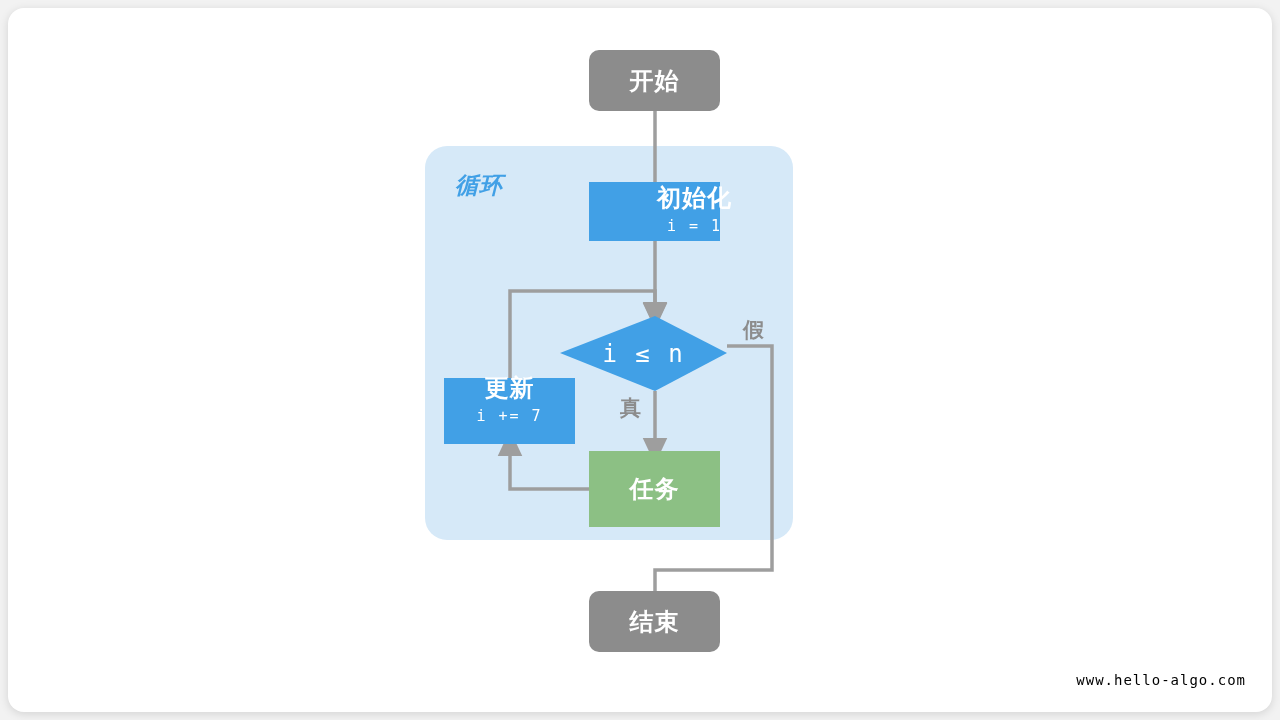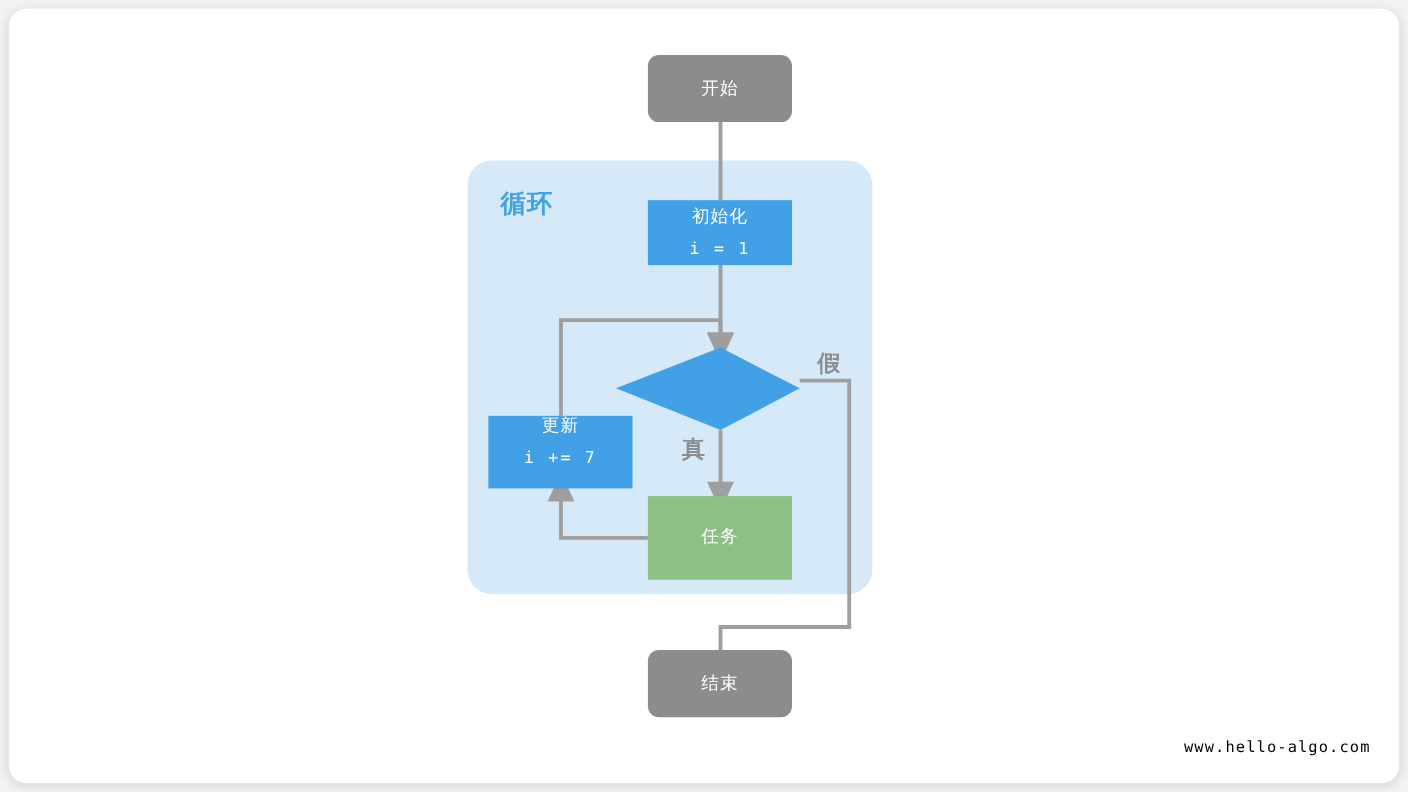"开始" .ln-cjk { font-size: 16px -> 24px; font-weight: none -> bold }
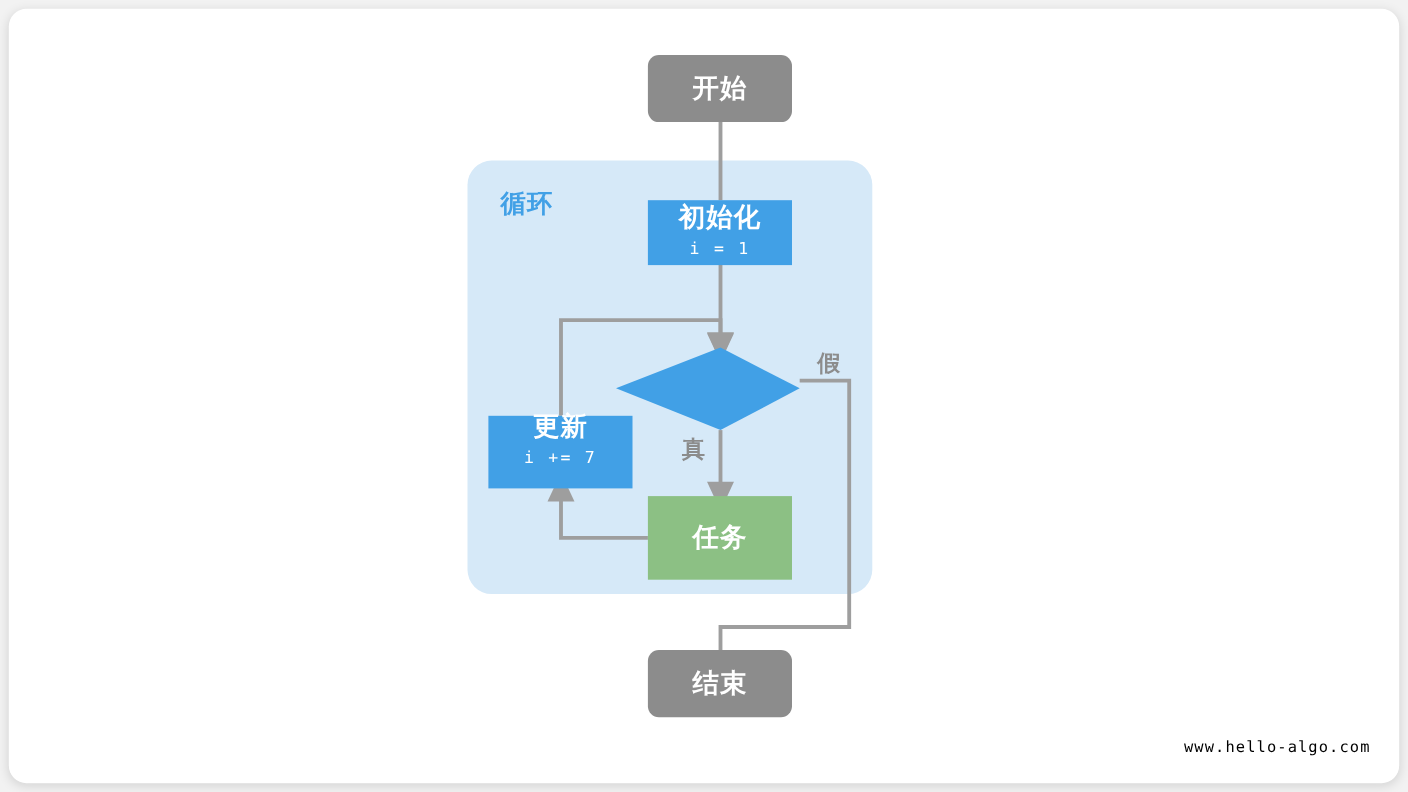"循环" .group-label { font-style: none -> italic }
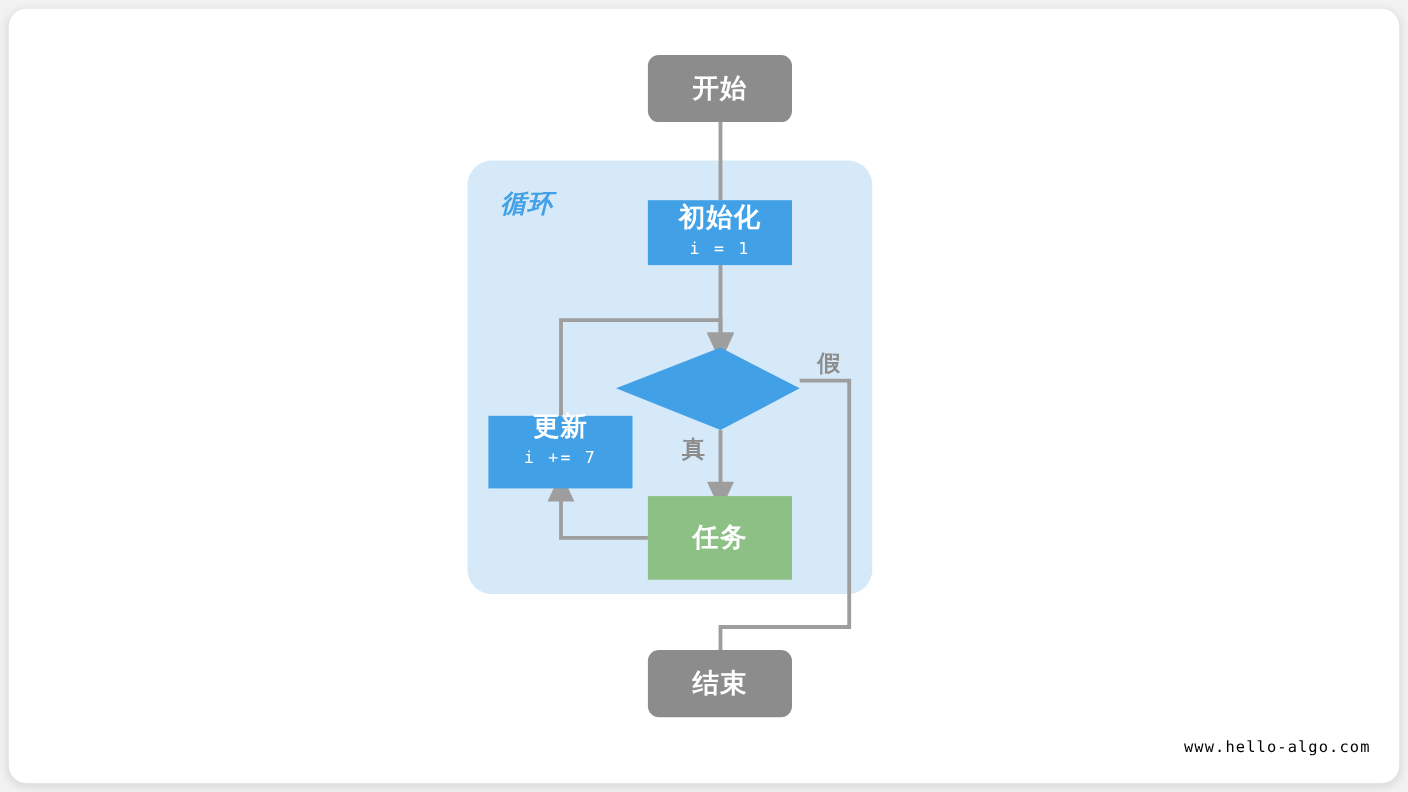"初始化" div.node-label { padding-left: none -> 40px }
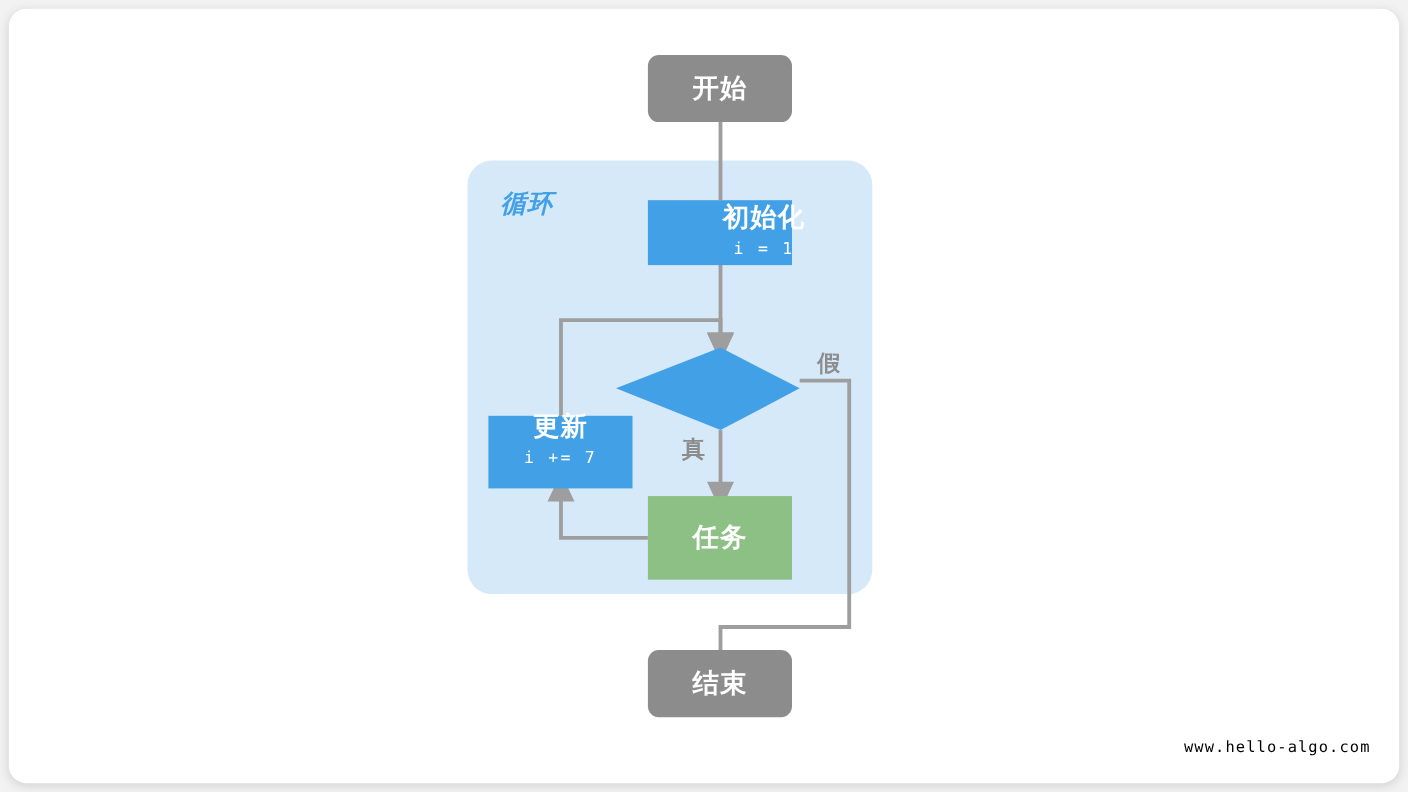"i ≤ n" div.node-label { html: none -> <div> <span>i ≤ n</span> </div> }
